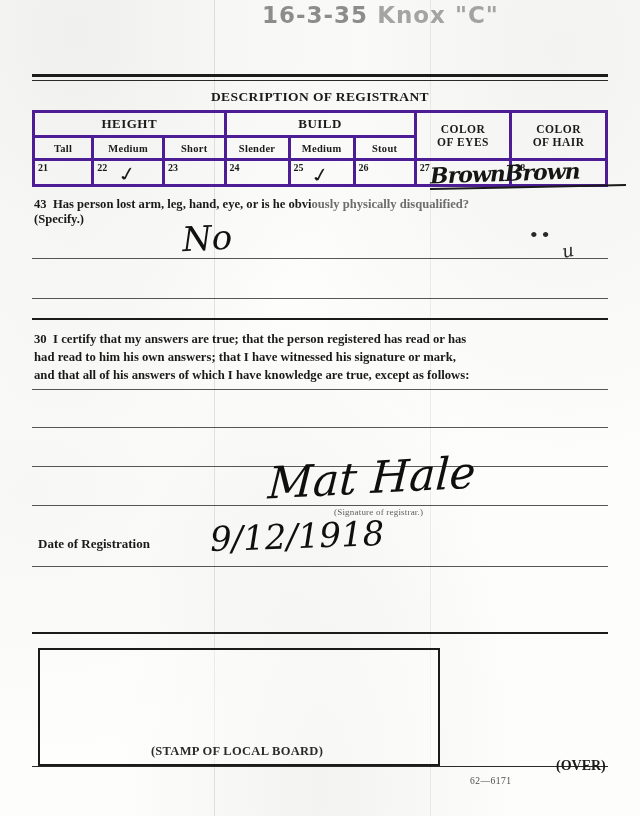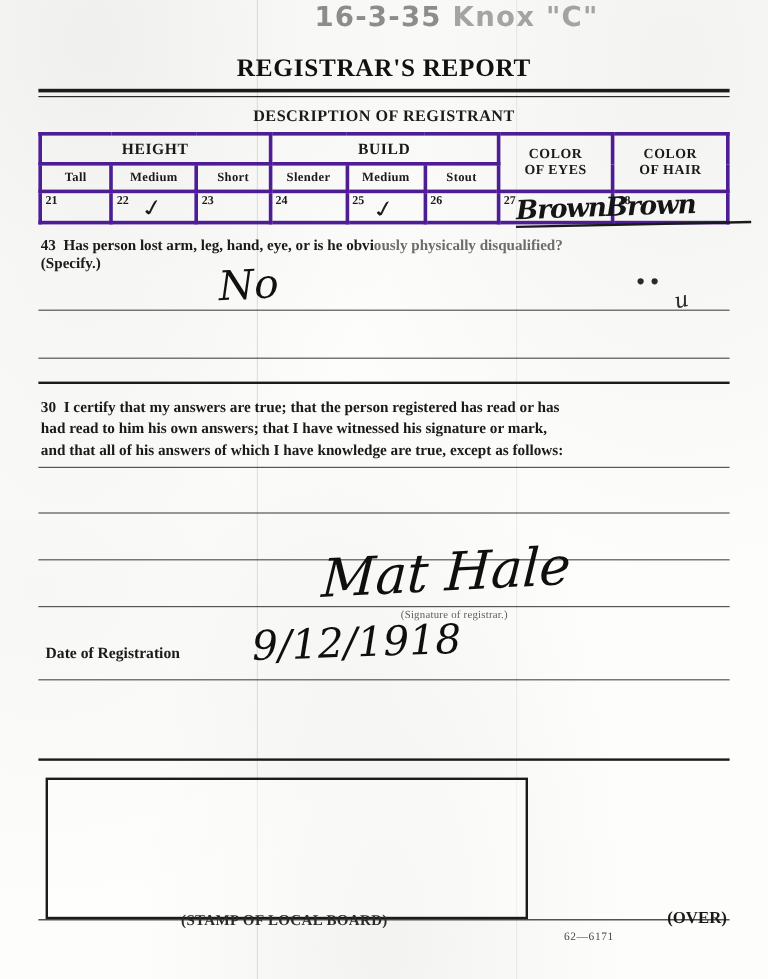"REGISTRAR'S REPORT" div.title { html: <div>REGISTRAR'S REPORT</div> -> none }
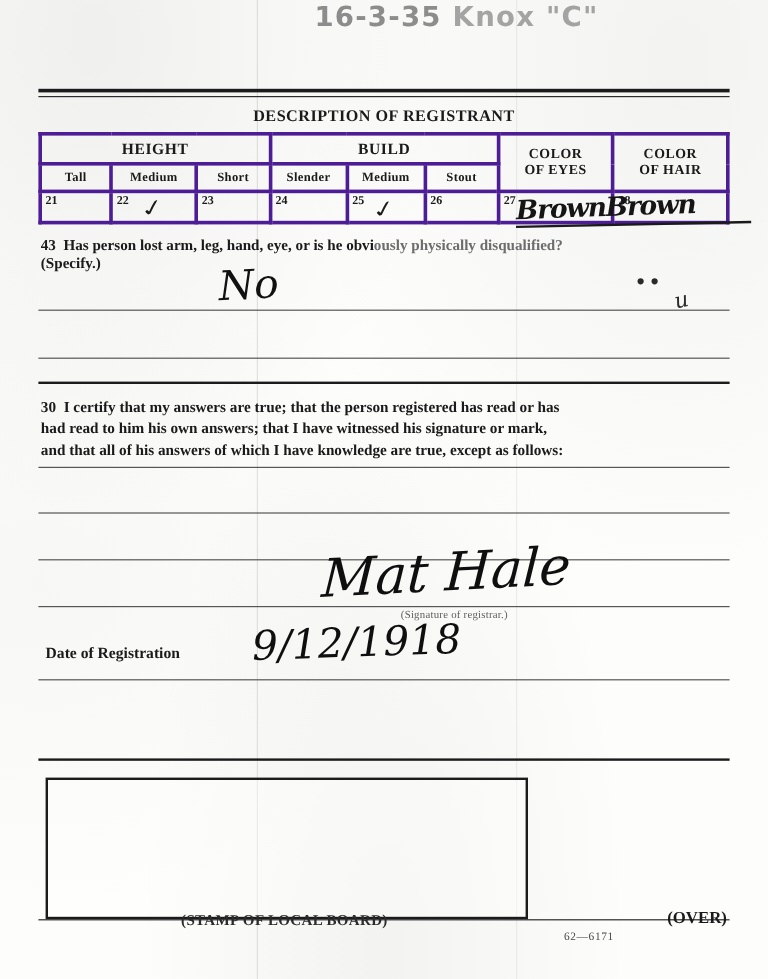"(STAMP OF LOCAL BOARD)" .stamp-box-label { margin-top: 16px -> none }
